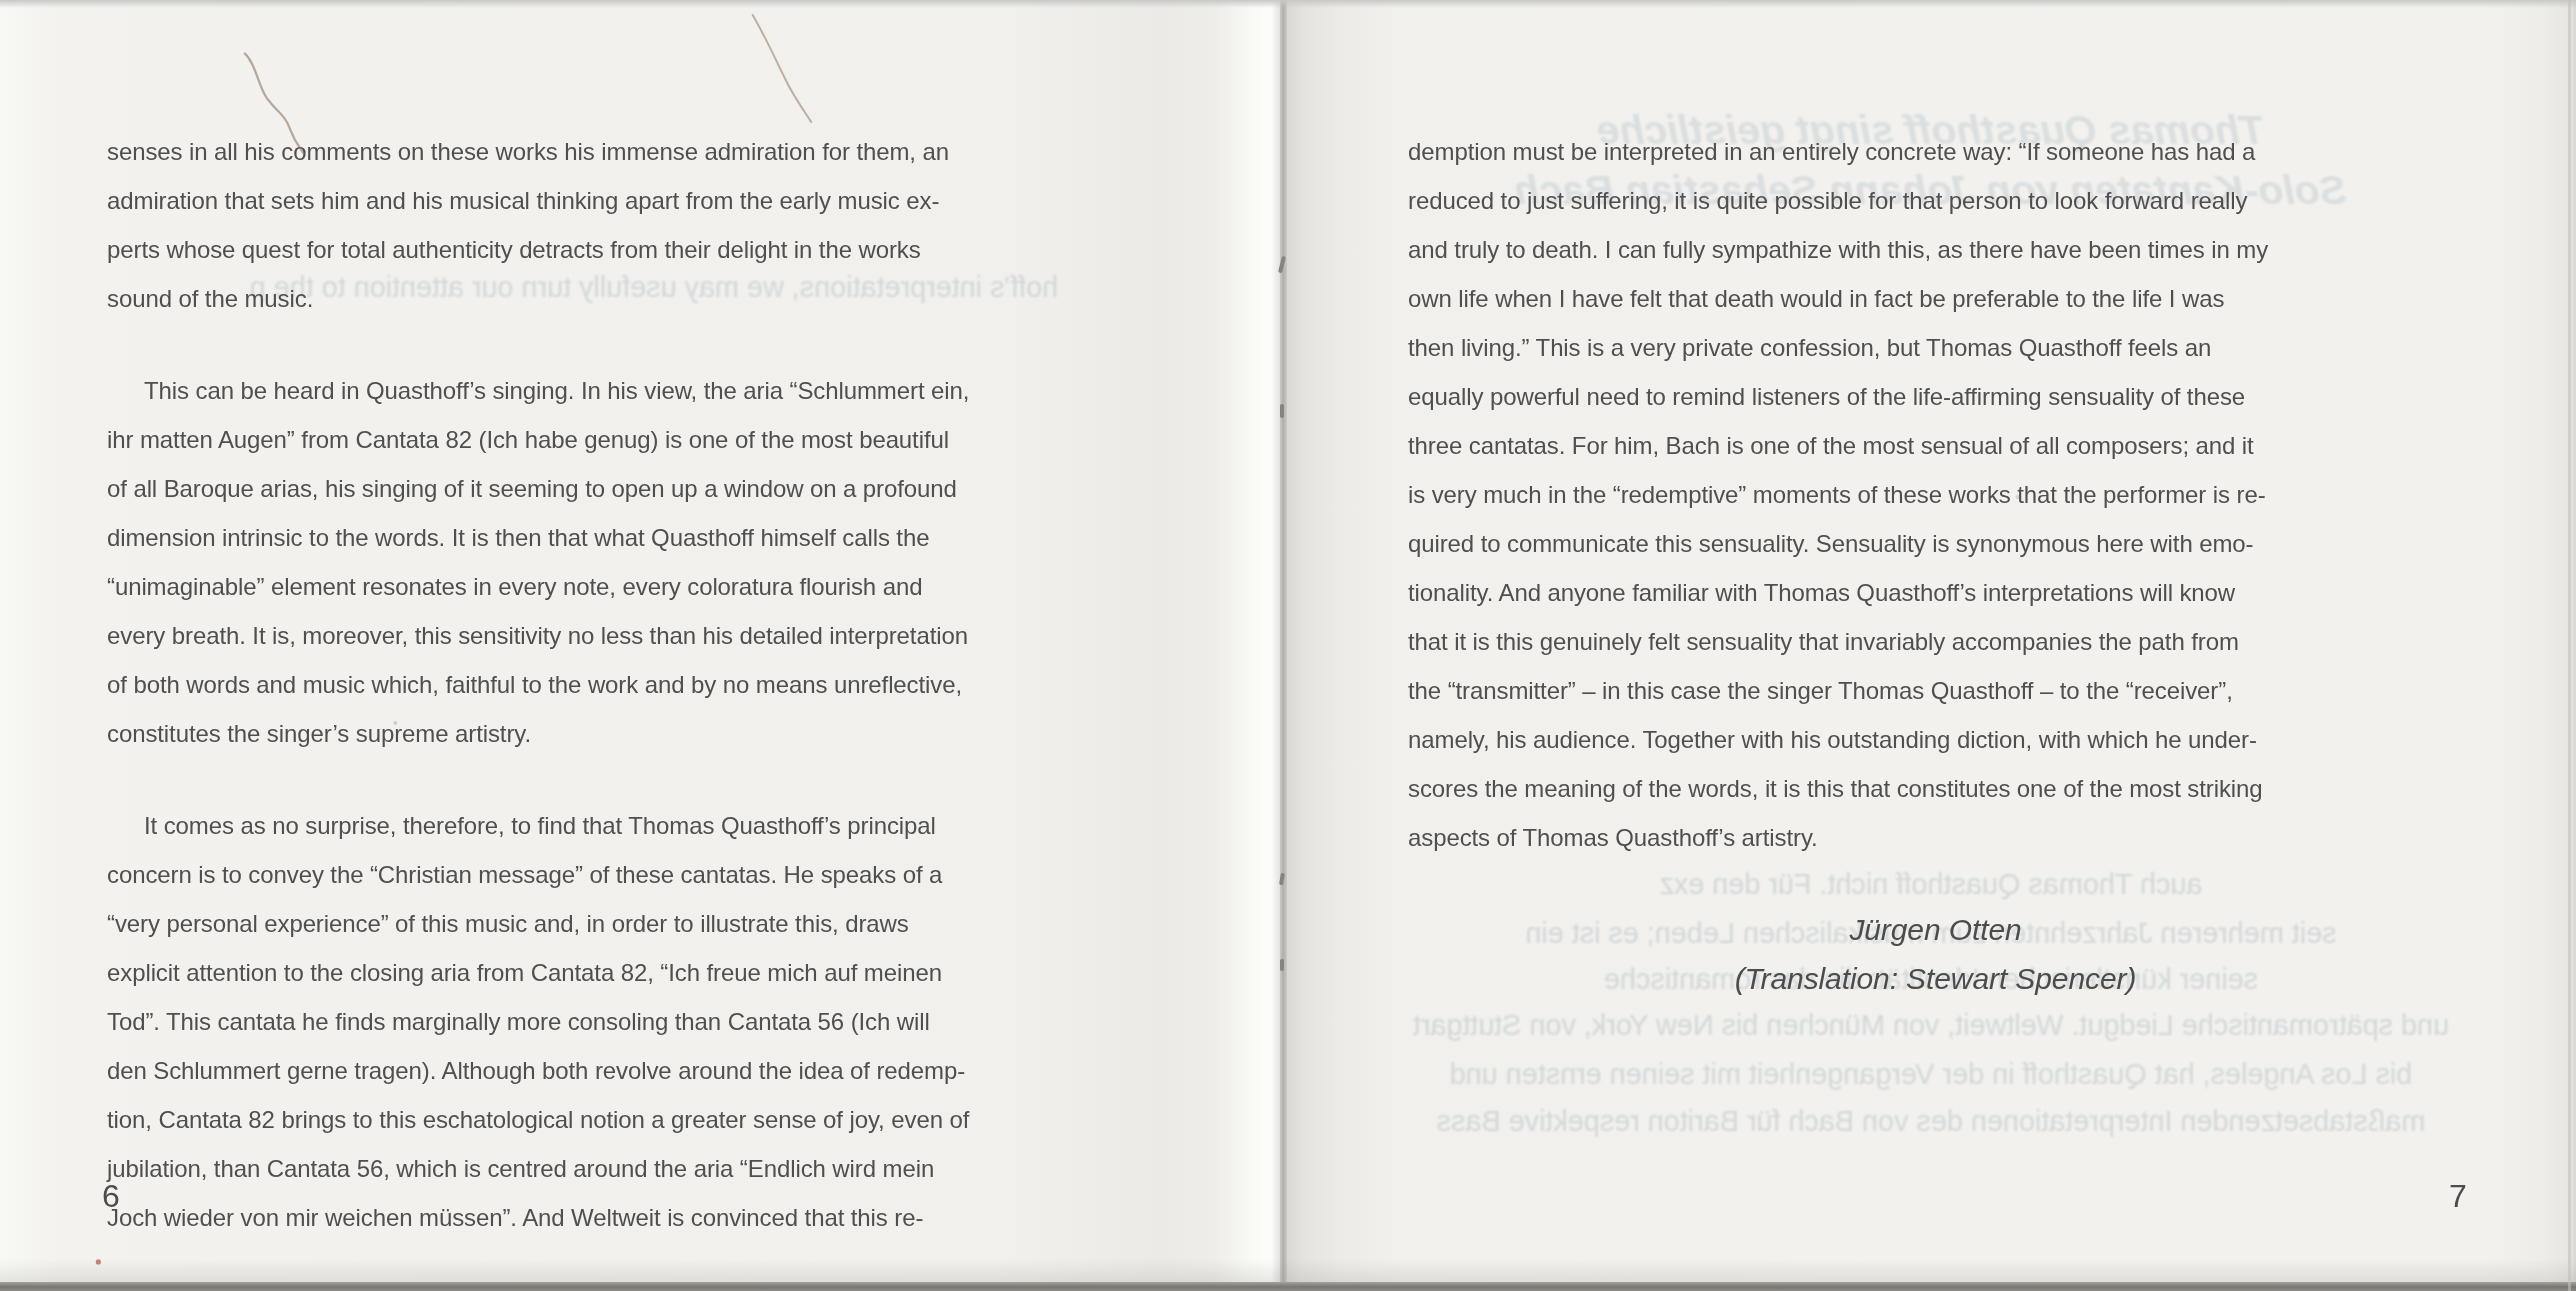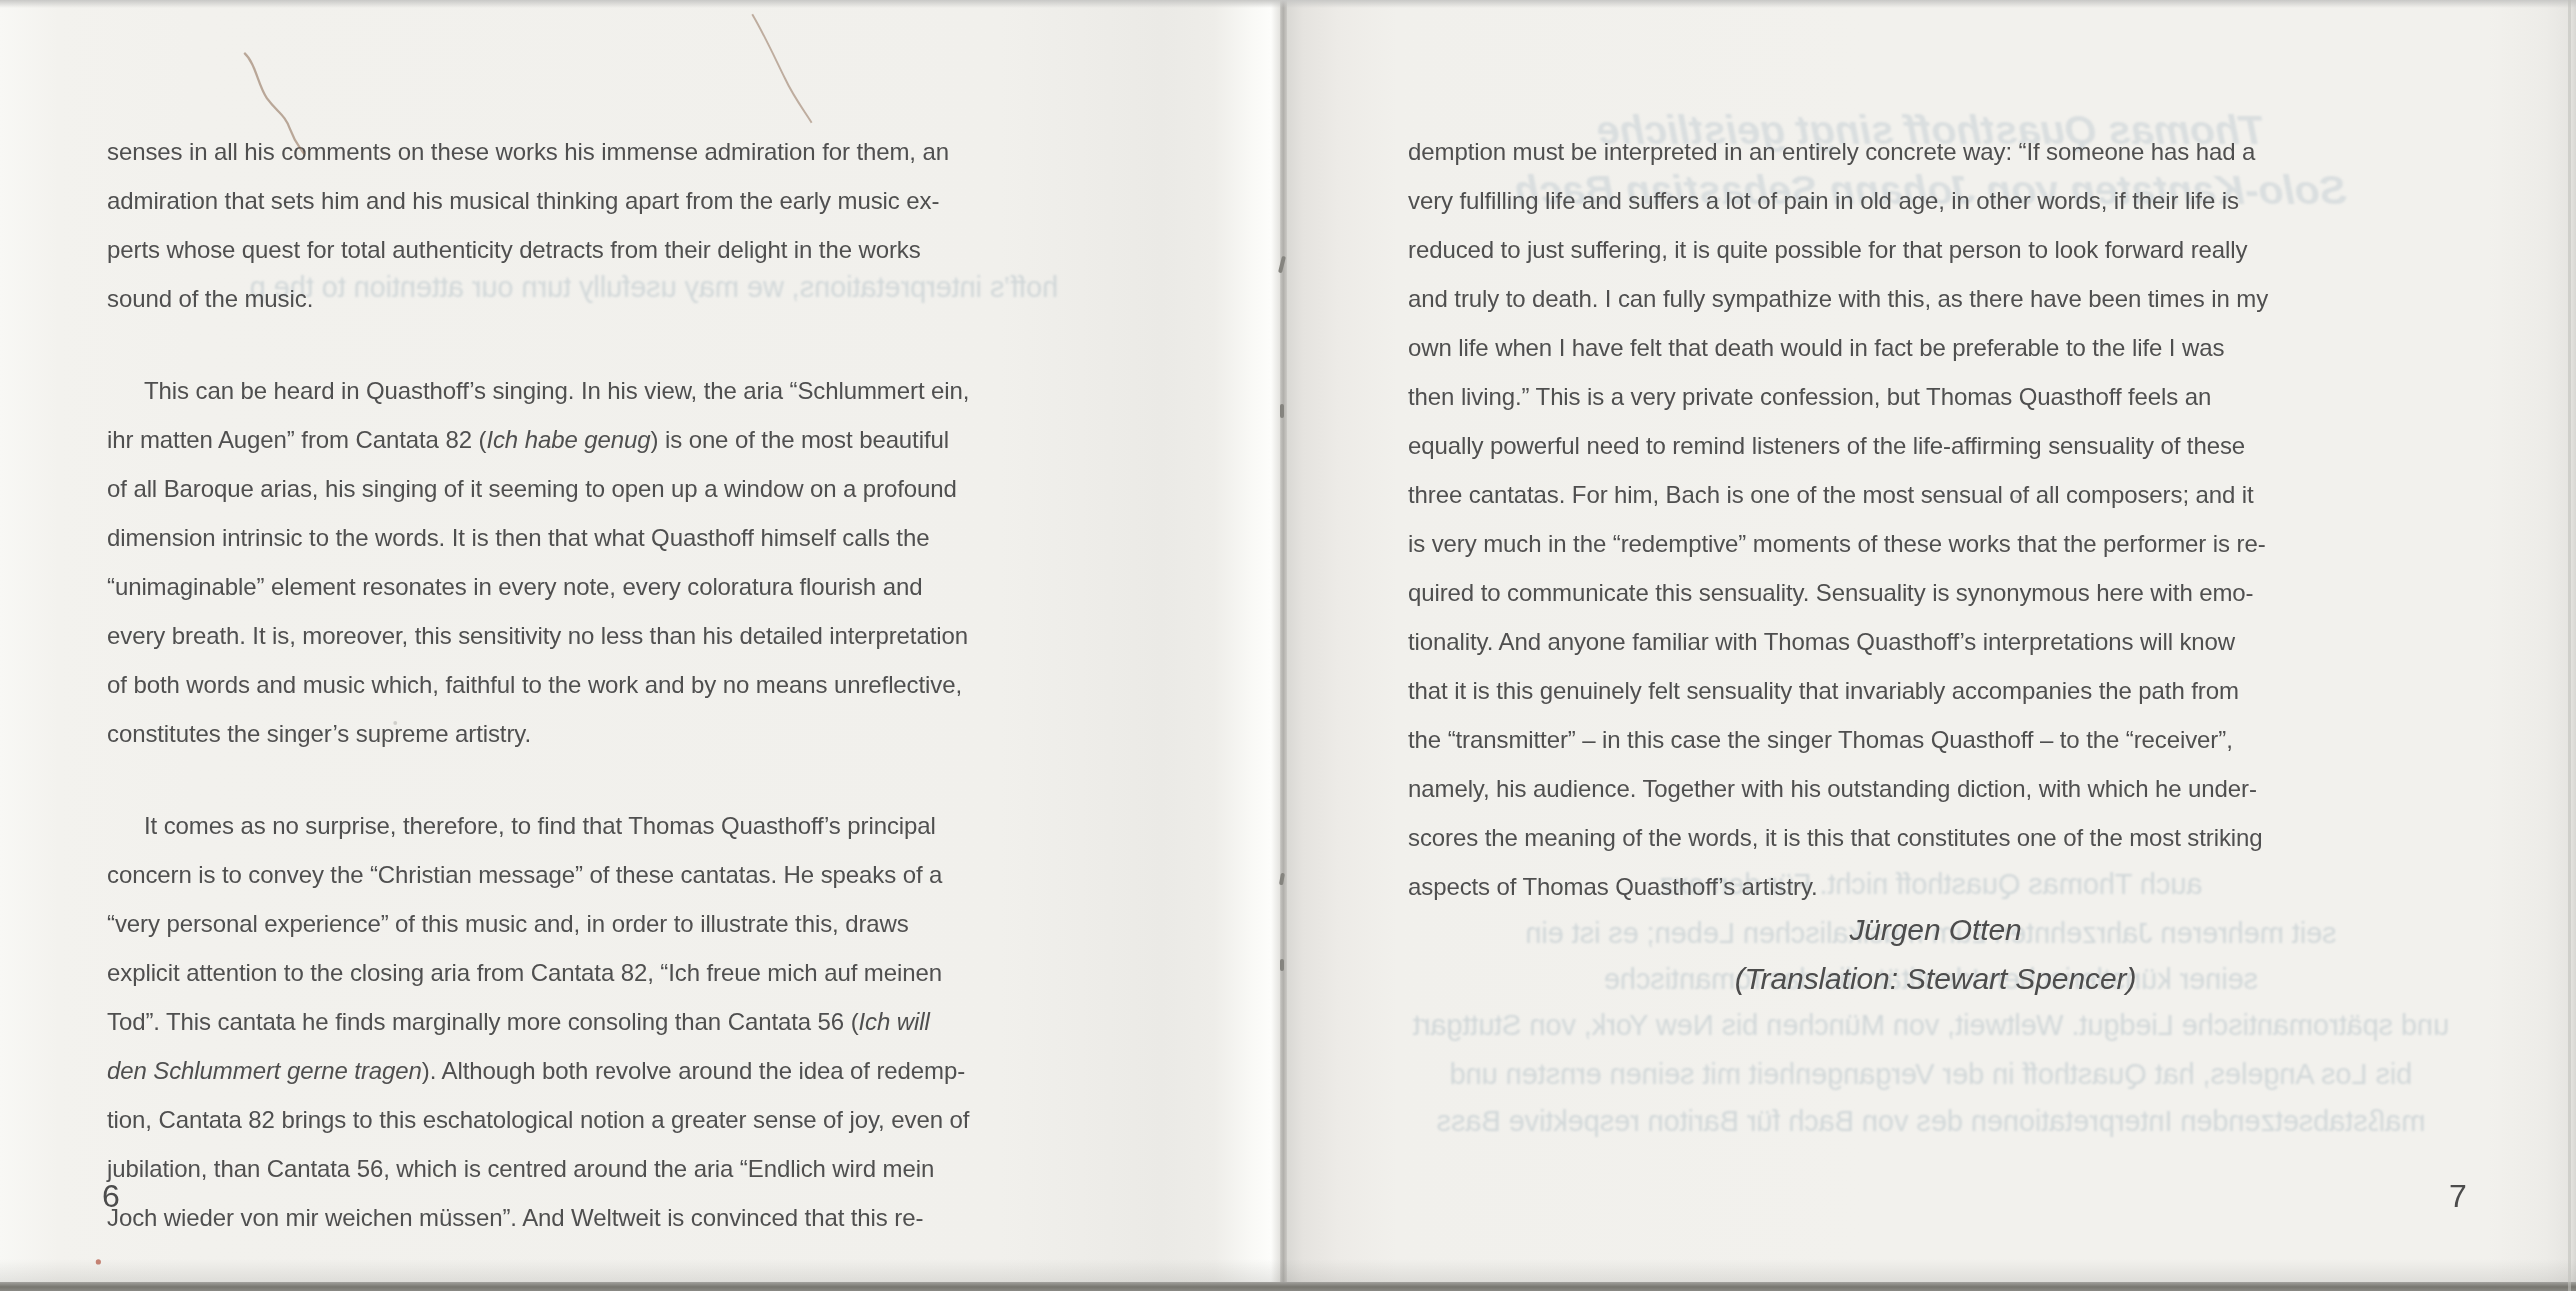"very fulfilling life and suffers" div.text-line { html: <div><span>very fulfilling life and suffers a lot of pain in old age, in other words, if their life is</span></div> -> none }
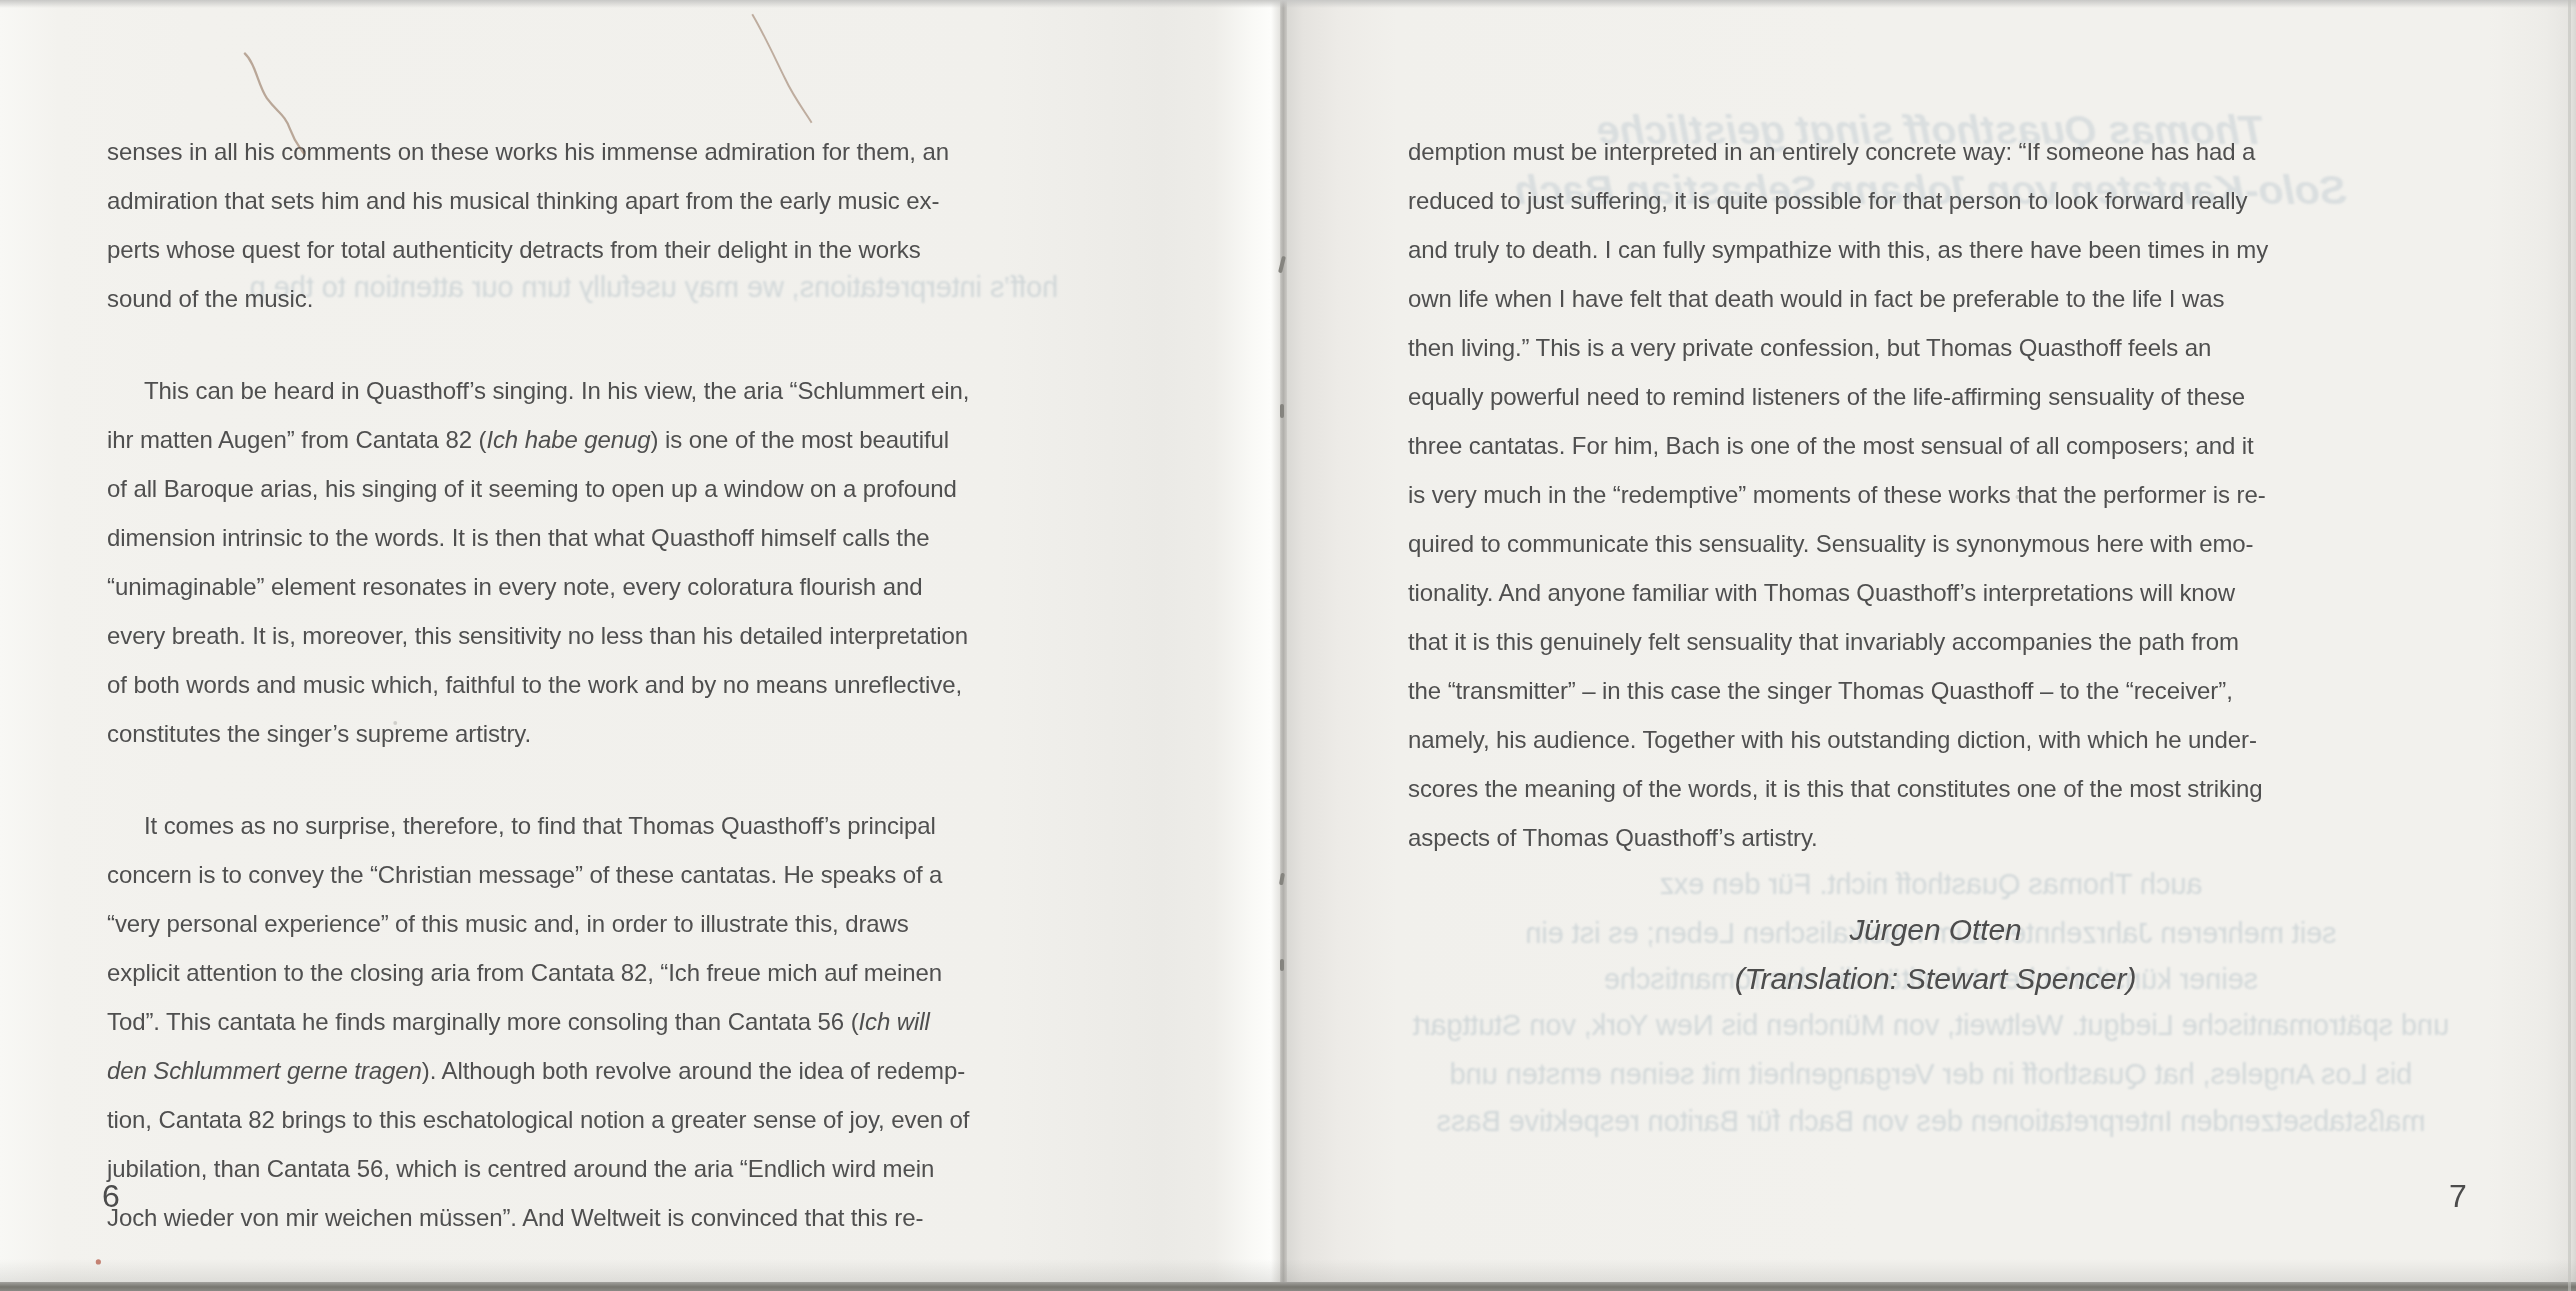"Ich habe genug" .it { font-style: italic -> none }
